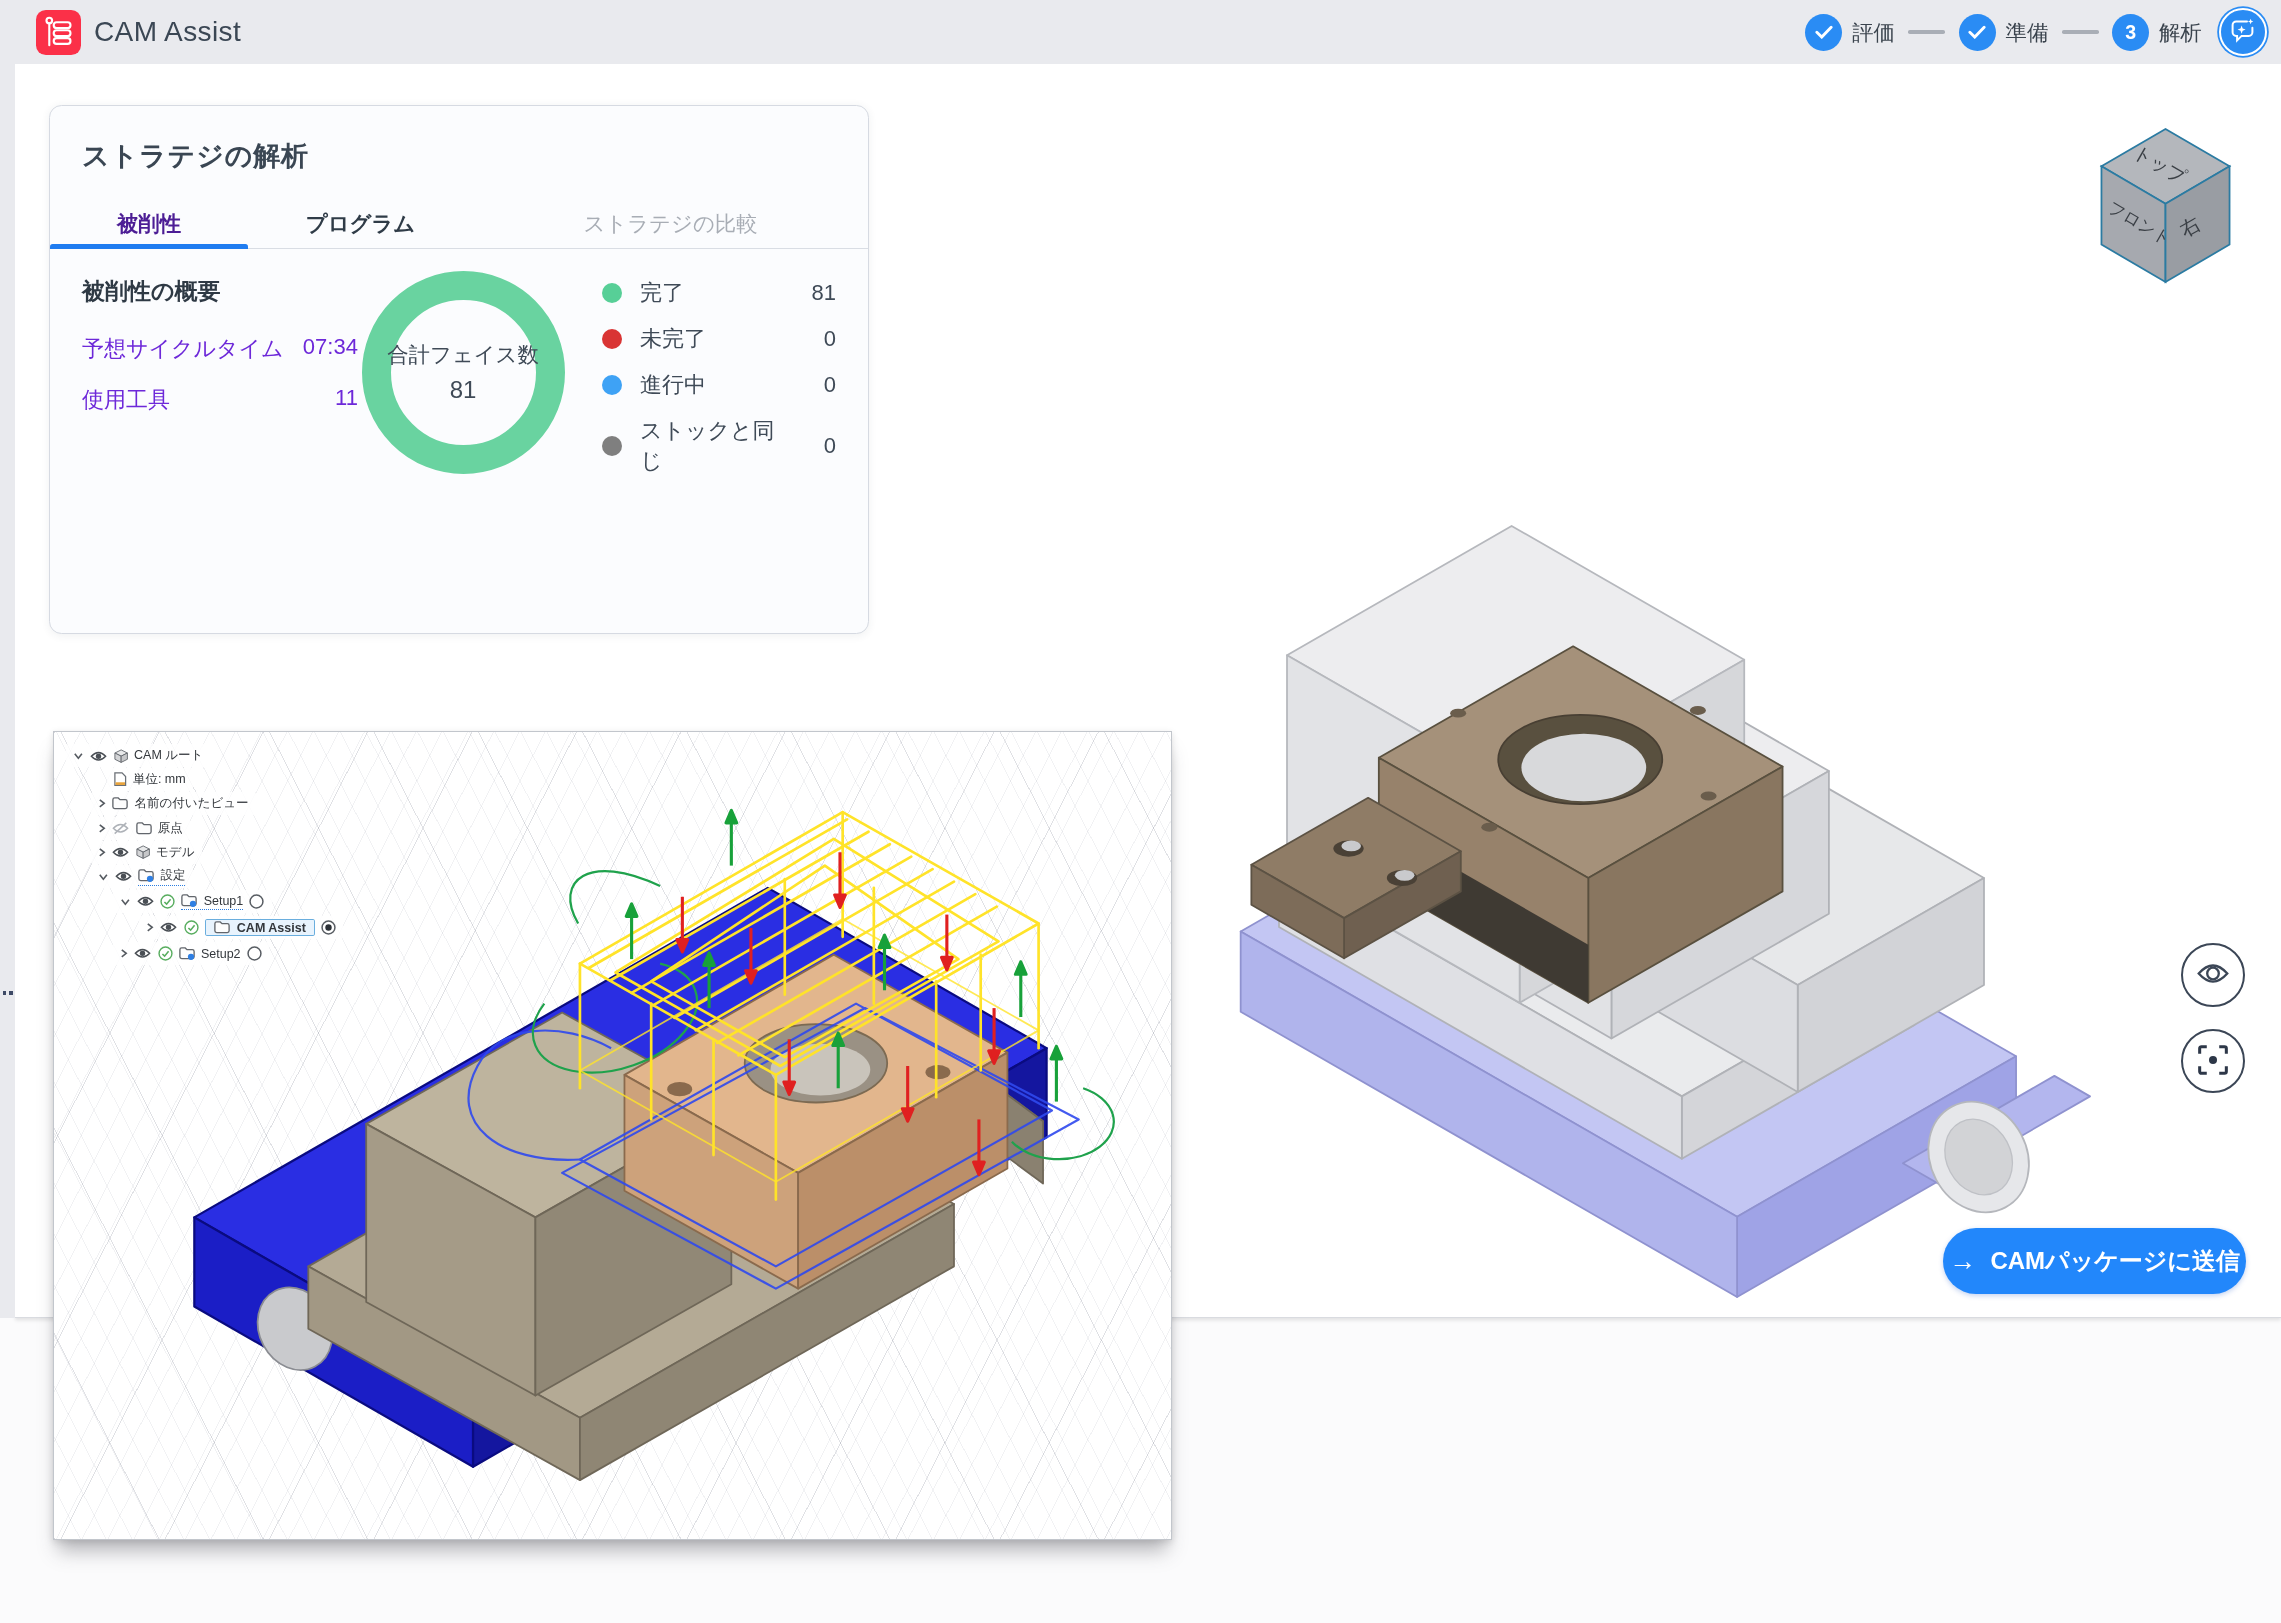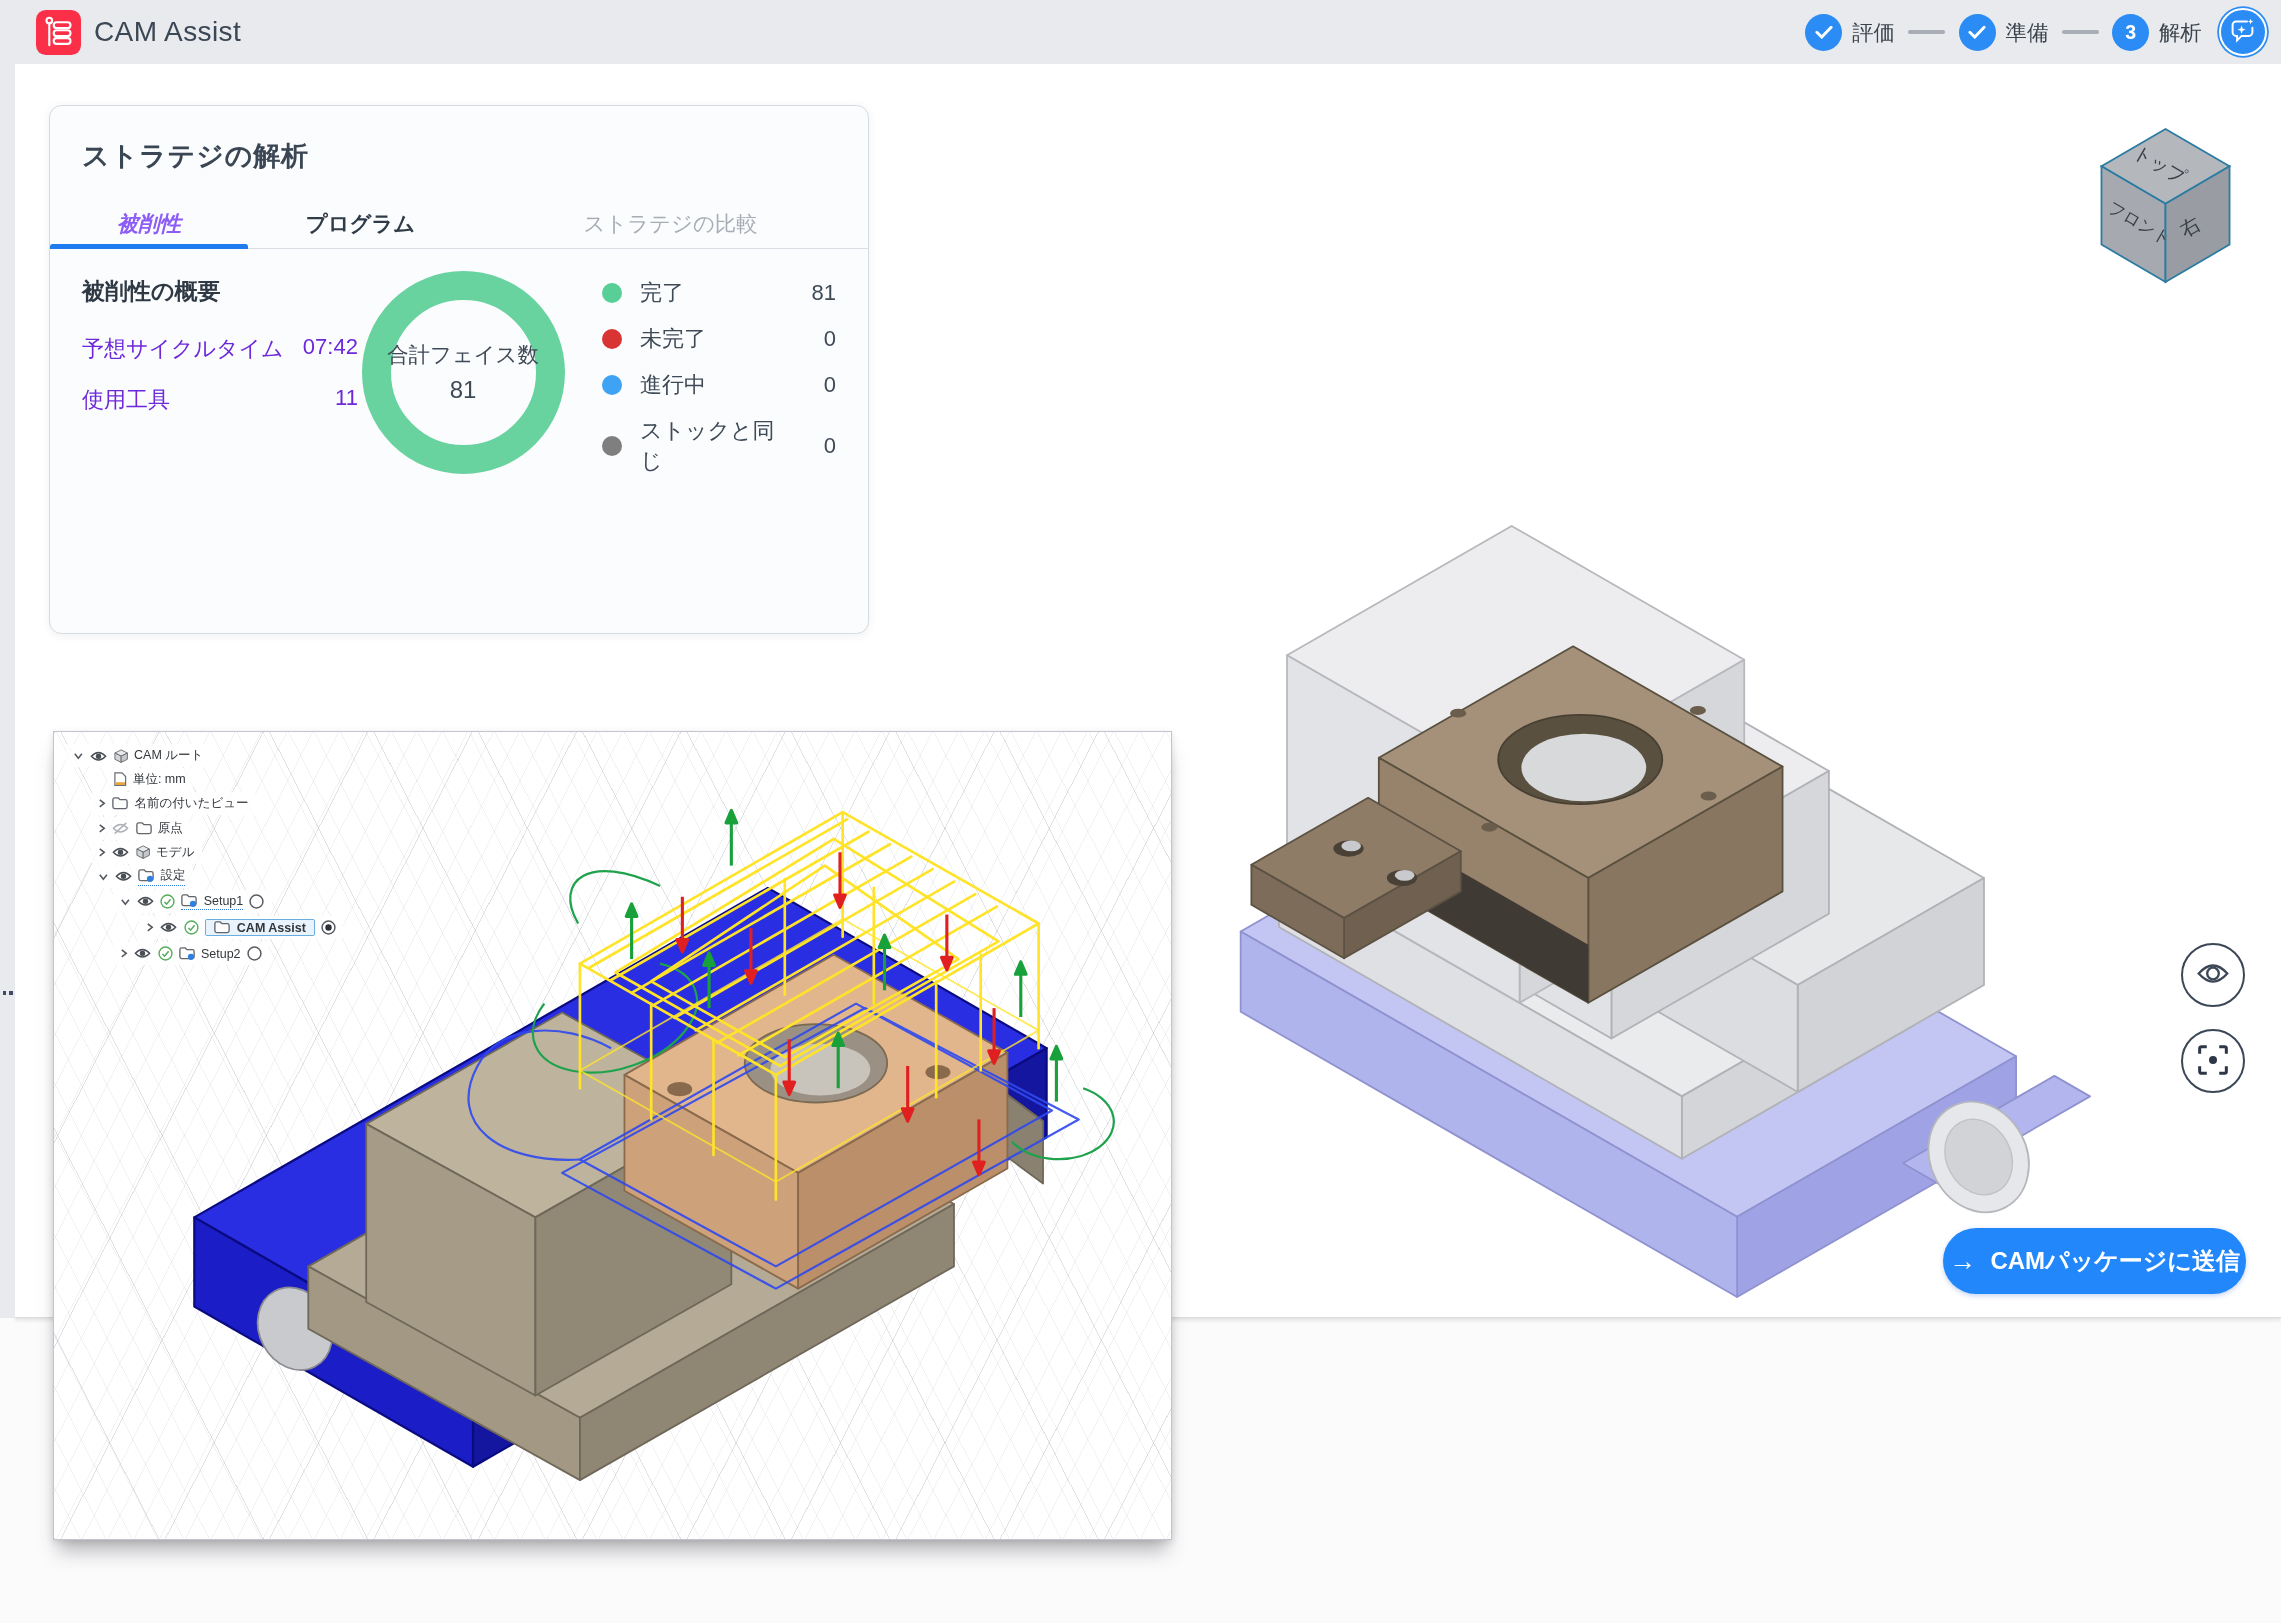"被削性" .tab-1 { color: #8b5cf6 -> #4c1d95; font-style: italic -> none }
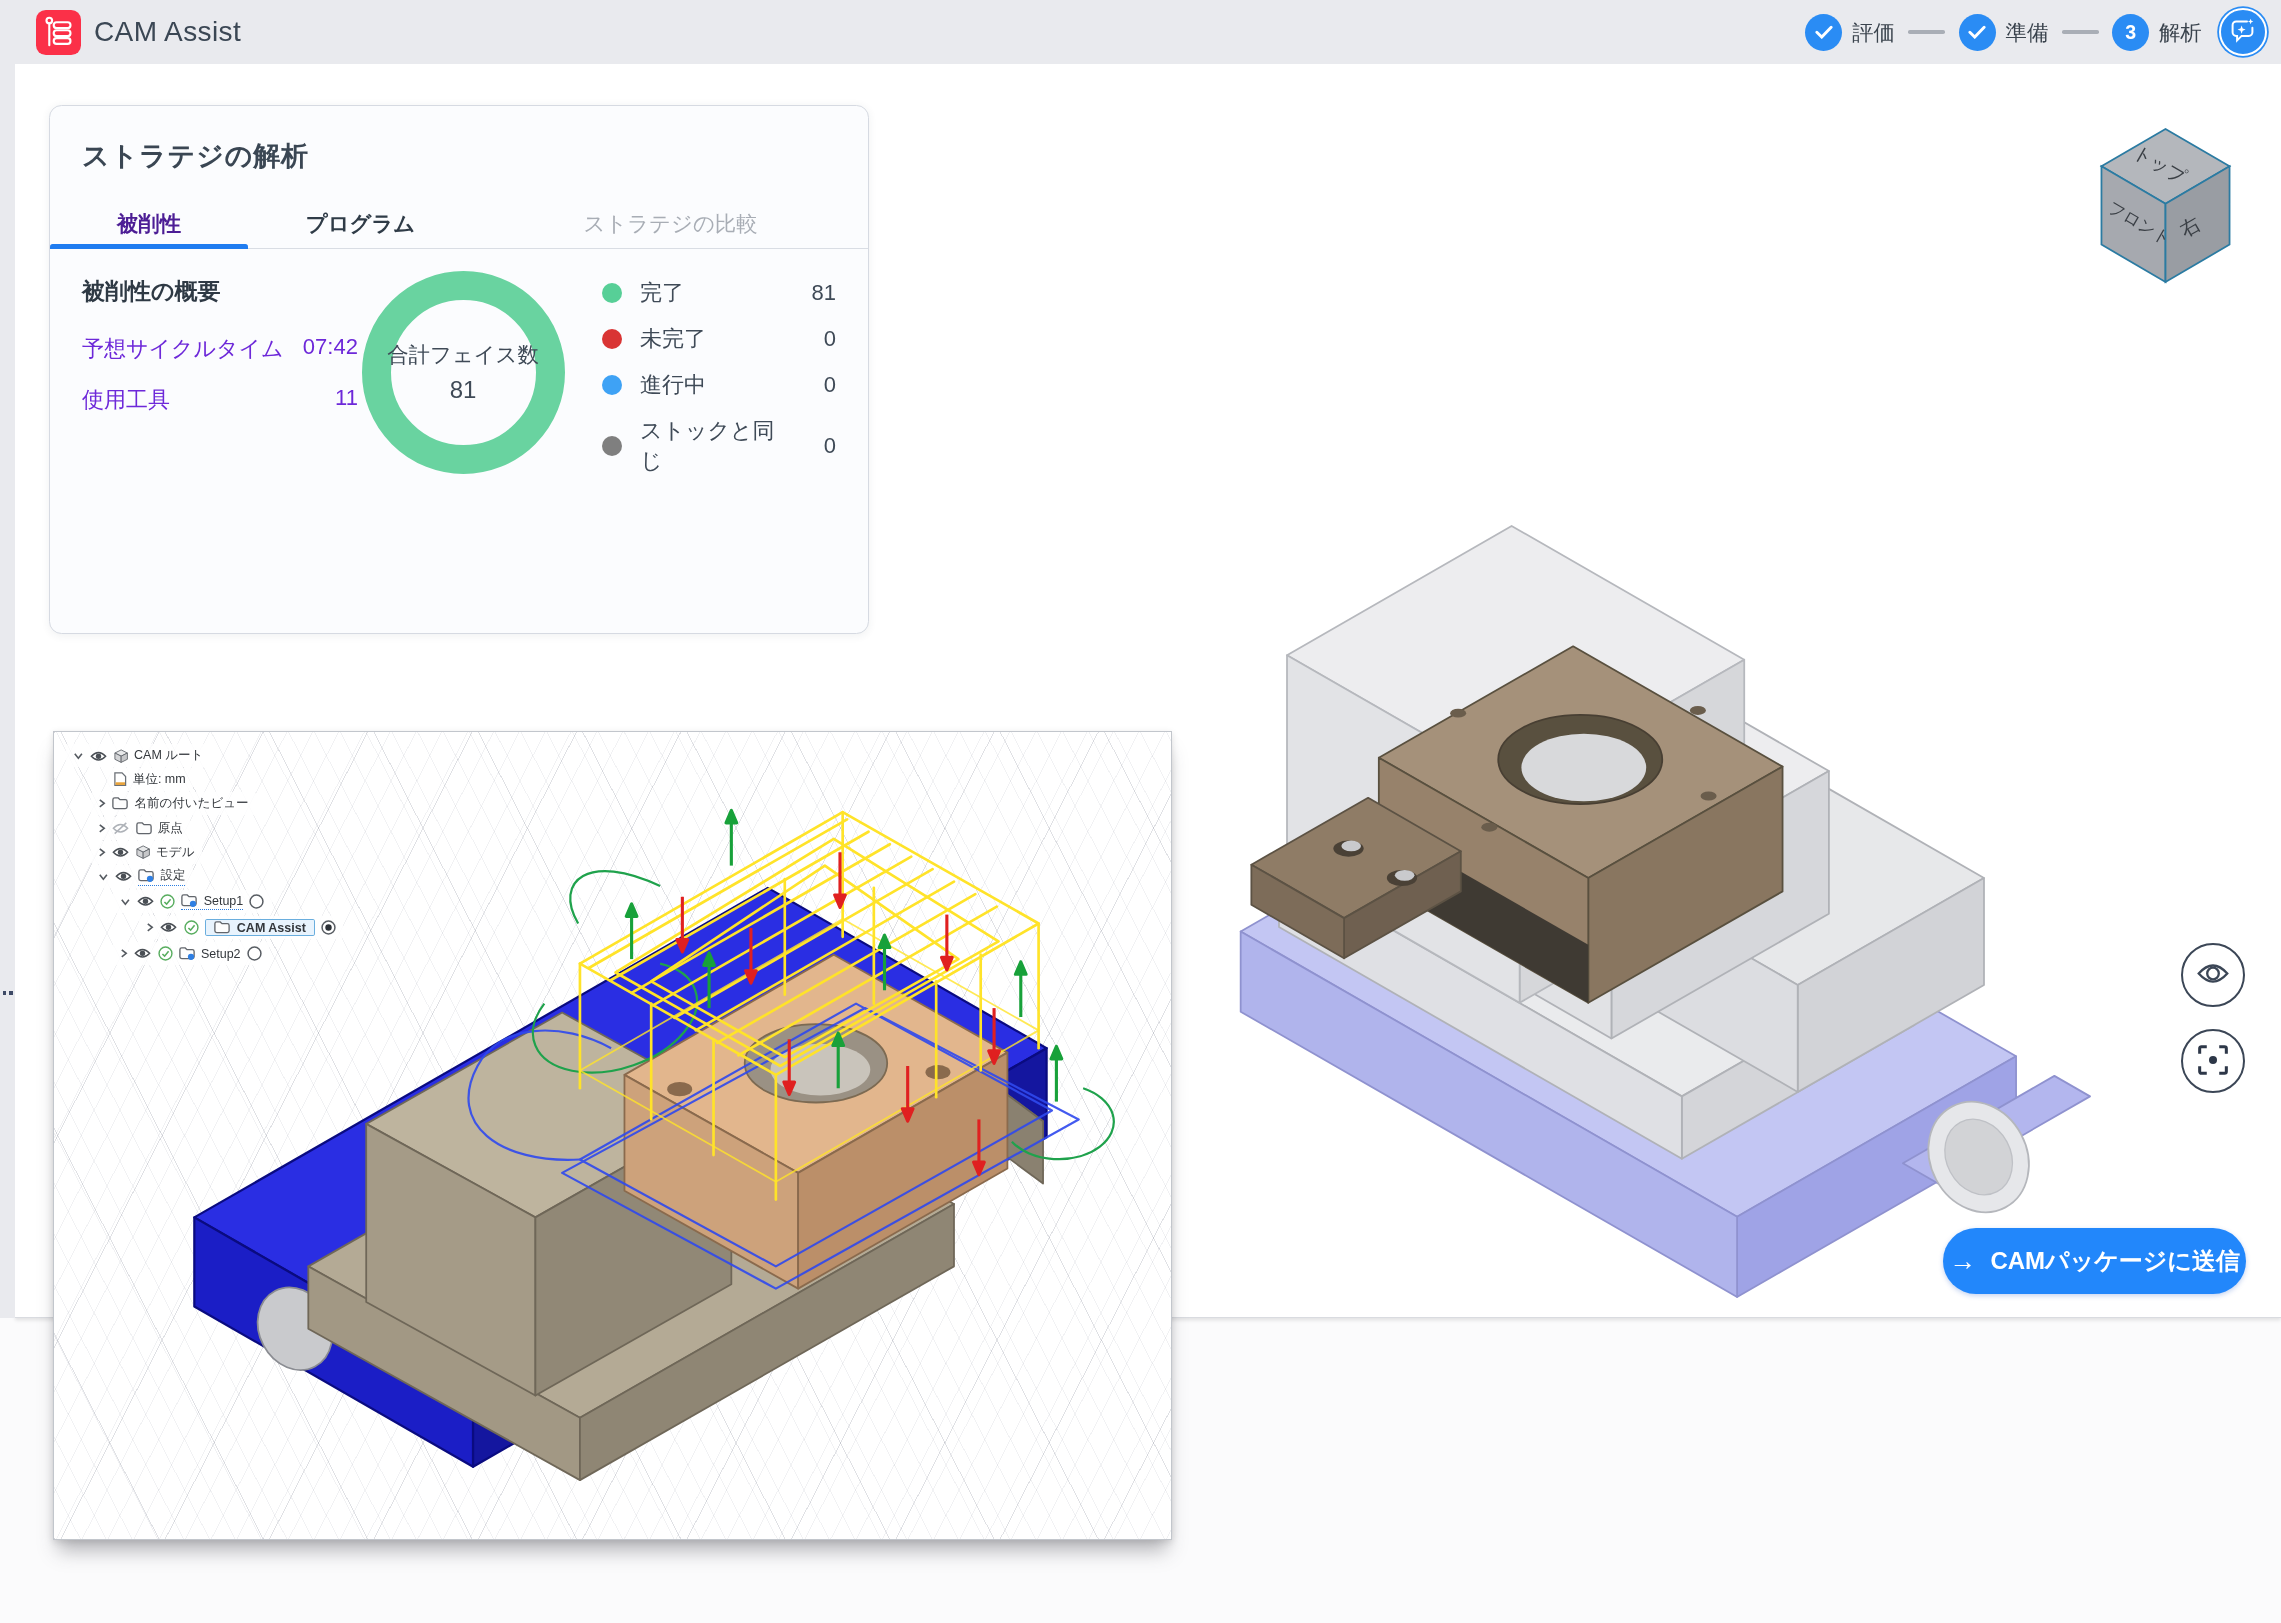"07:42" span { text: 07:42 -> 07:34 }
